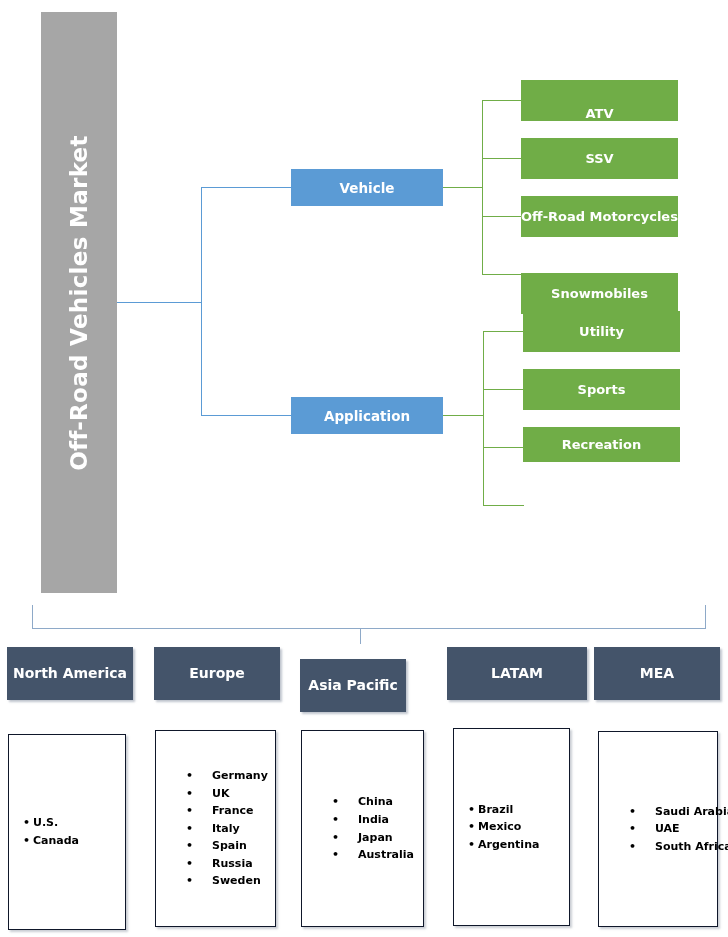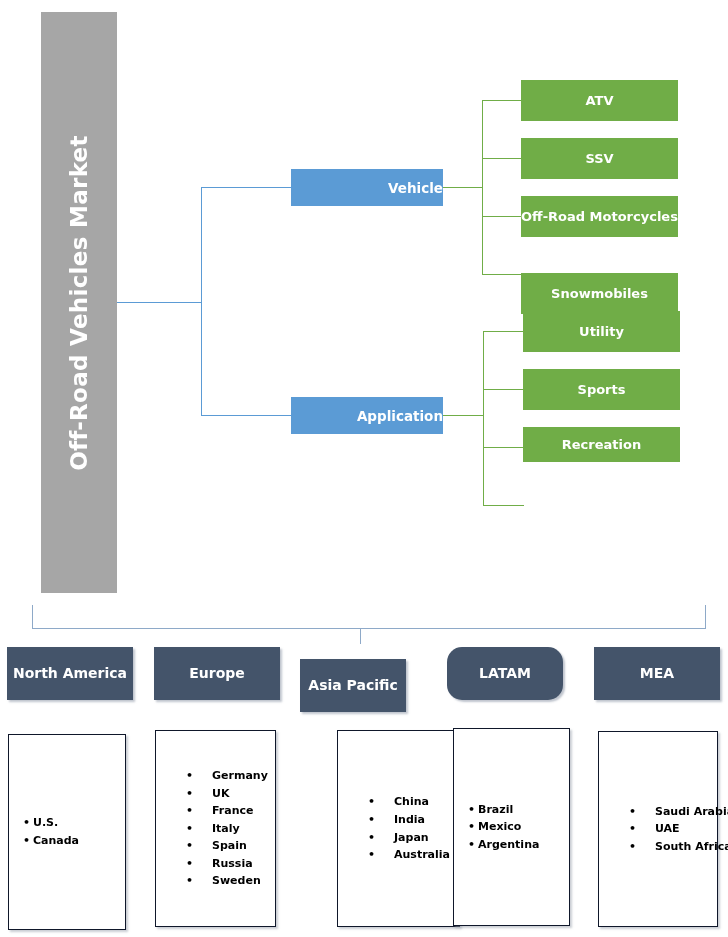"ATV" div.sub-box { align-items: none -> flex-end }
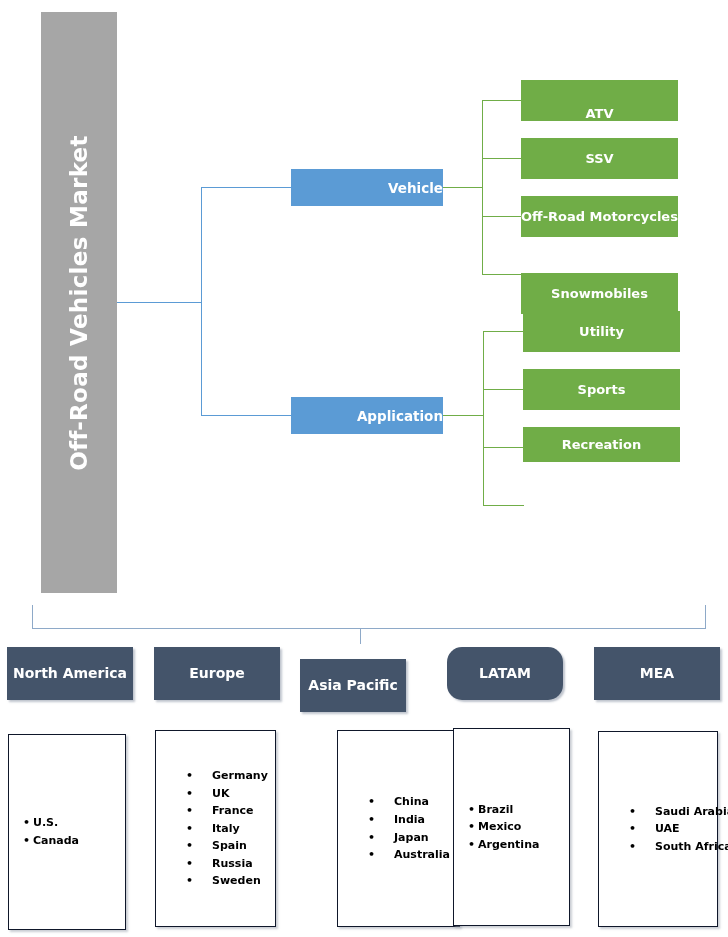"Vehicle" .seg-box { justify-content: flex-end -> center }
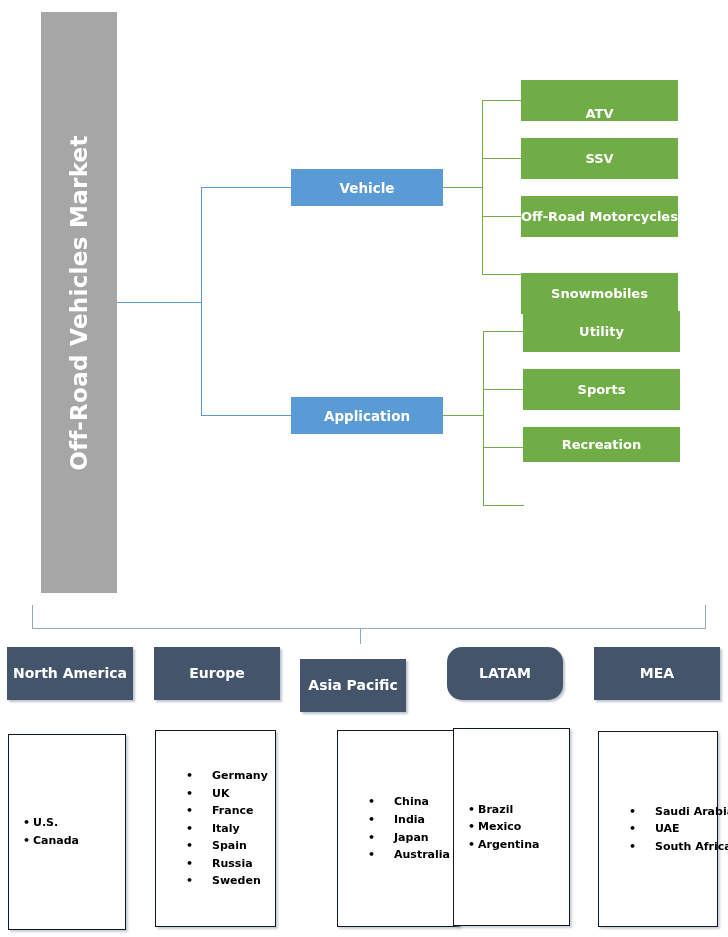"LATAM" div.region-box { border-radius: 15px -> none; width: 116px -> 140px }
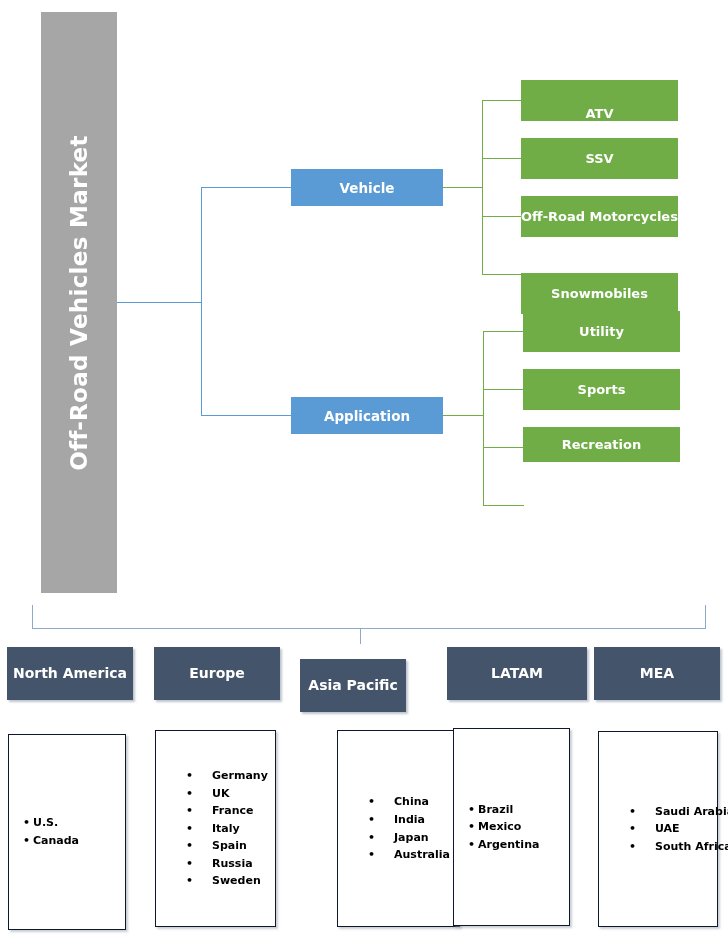"China" div.country-box { margin-left: 36px -> none }
